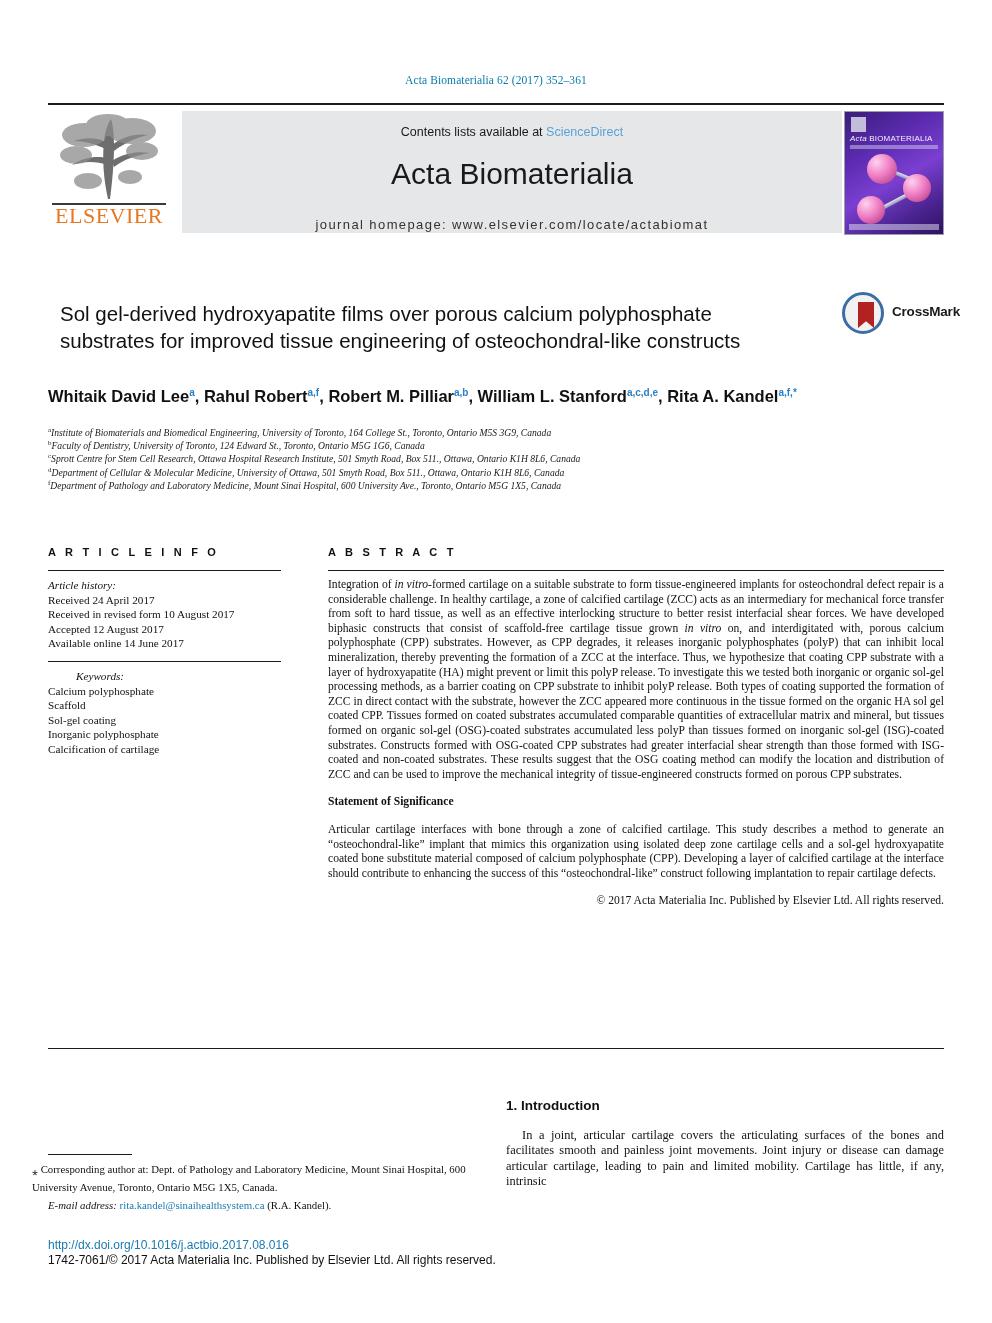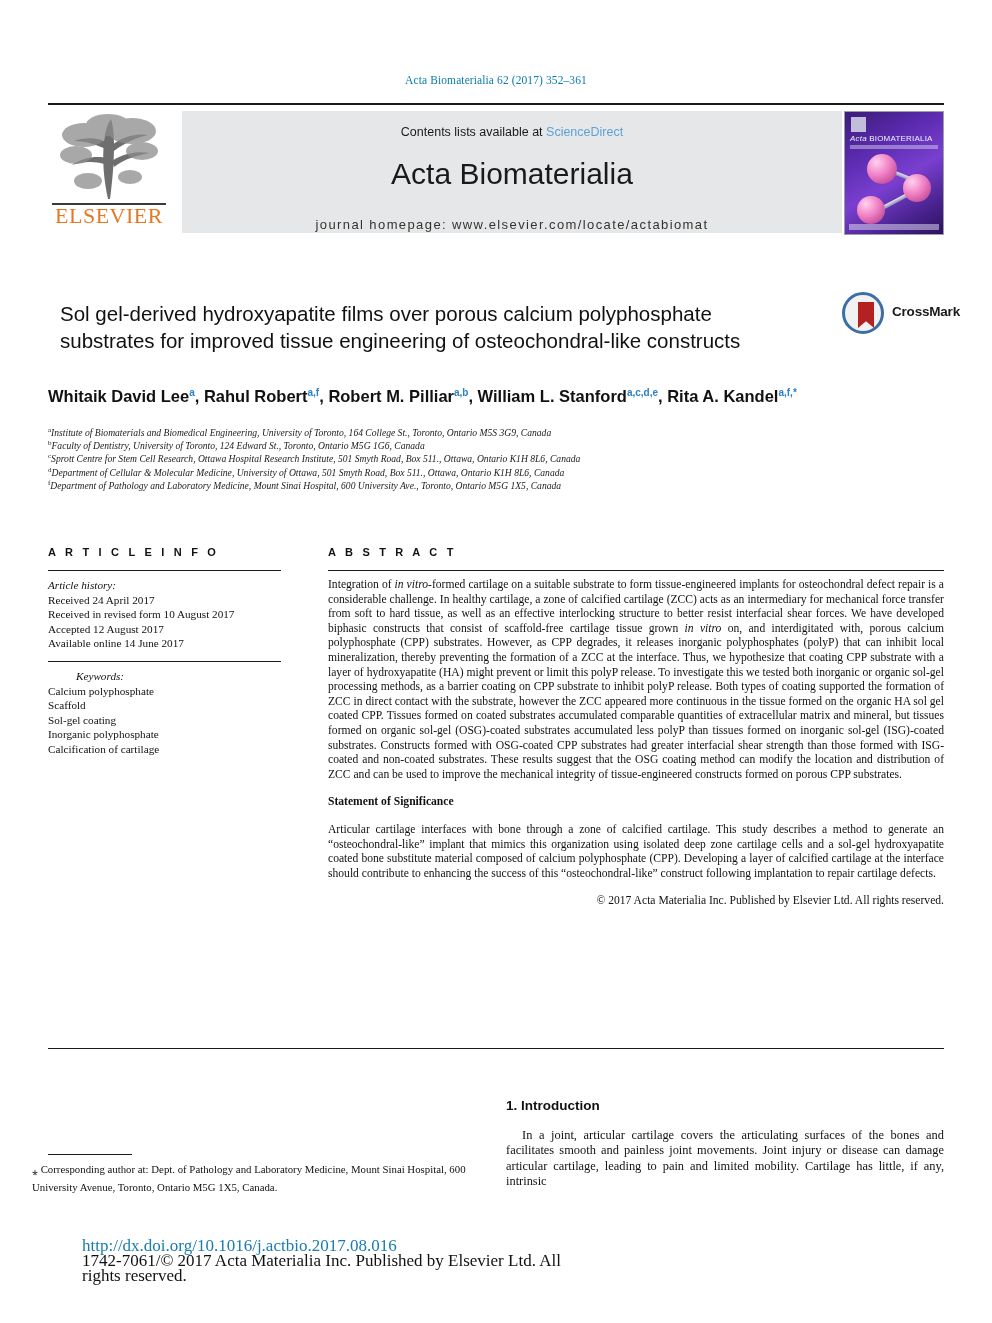"E-mail address:" div { html: none -> <div><span>E-mail address:</span> <span>rita.kandel@sinaihealthsystem.ca</span> <span>(R.A. Kandel).</span></div> }
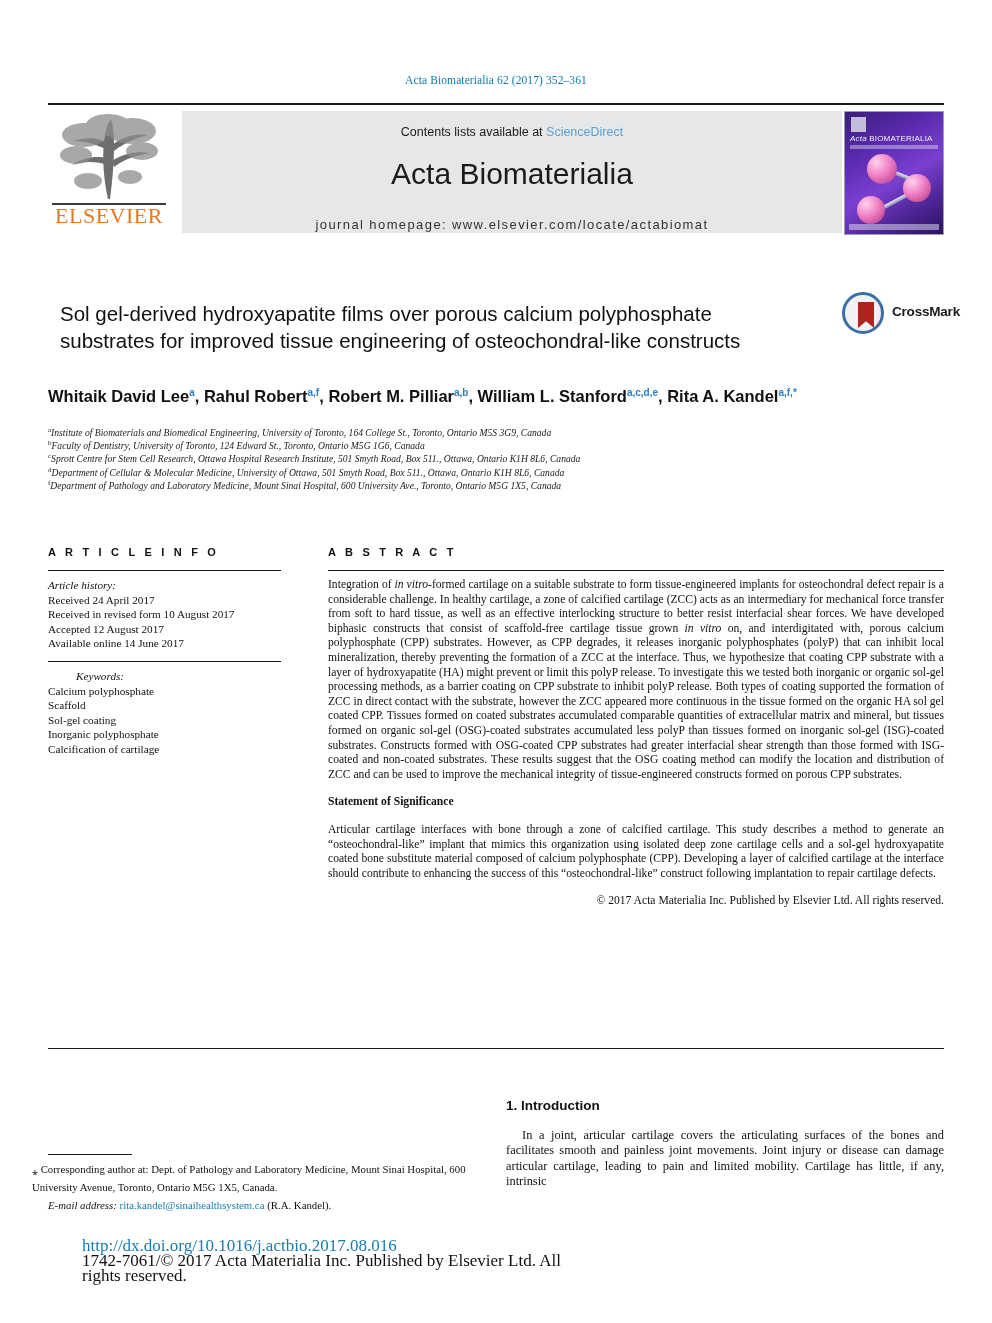"http://dx.doi.org/10.1016/j.actbio.2017." .doi-block { font-family: Liberation Serif, serif -> Liberation Sans, sans-serif; font-size: 17px -> 12px; margin-left: 34px -> none }
